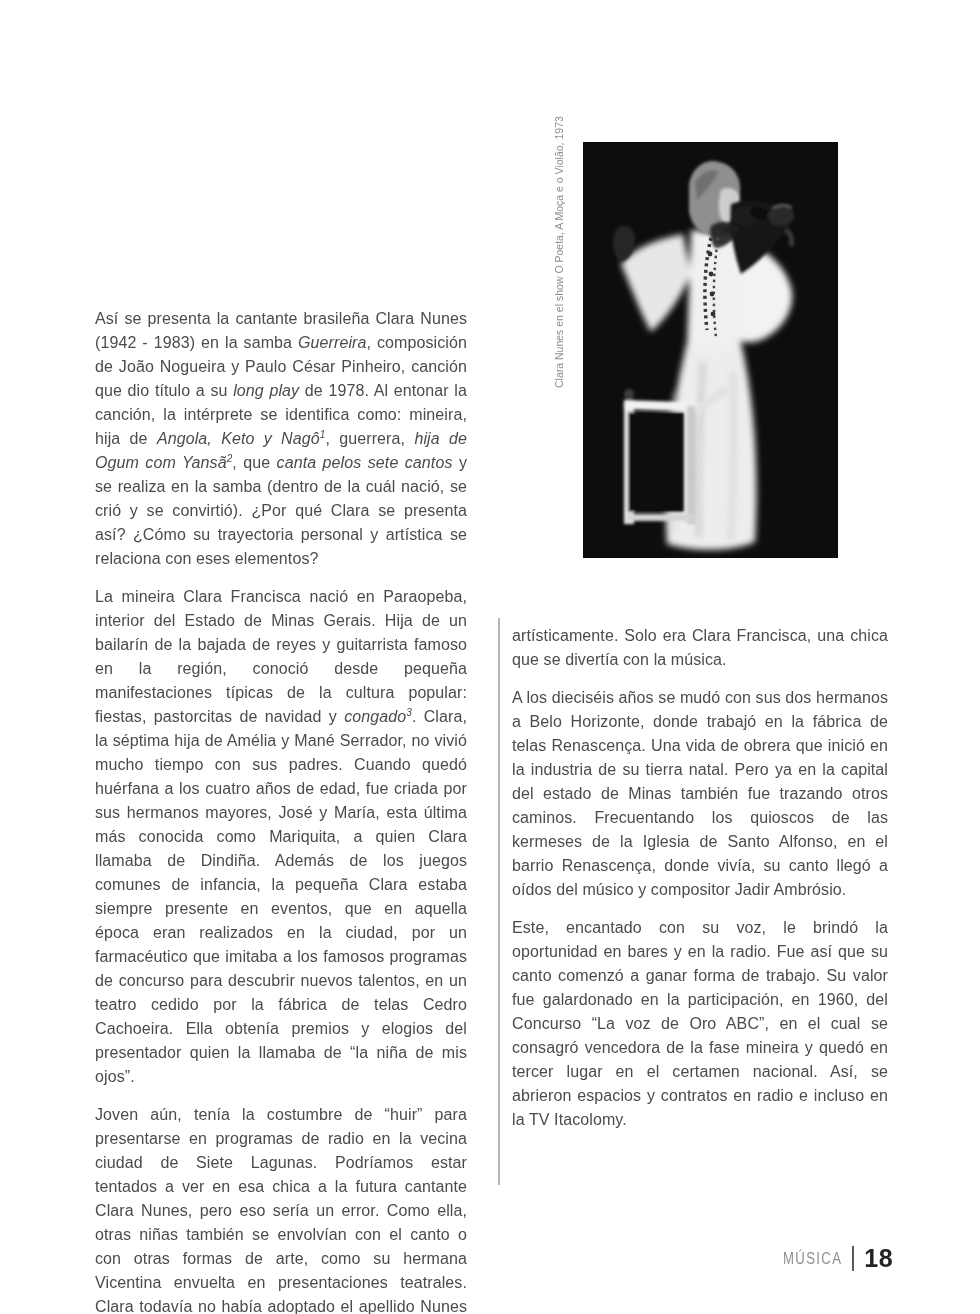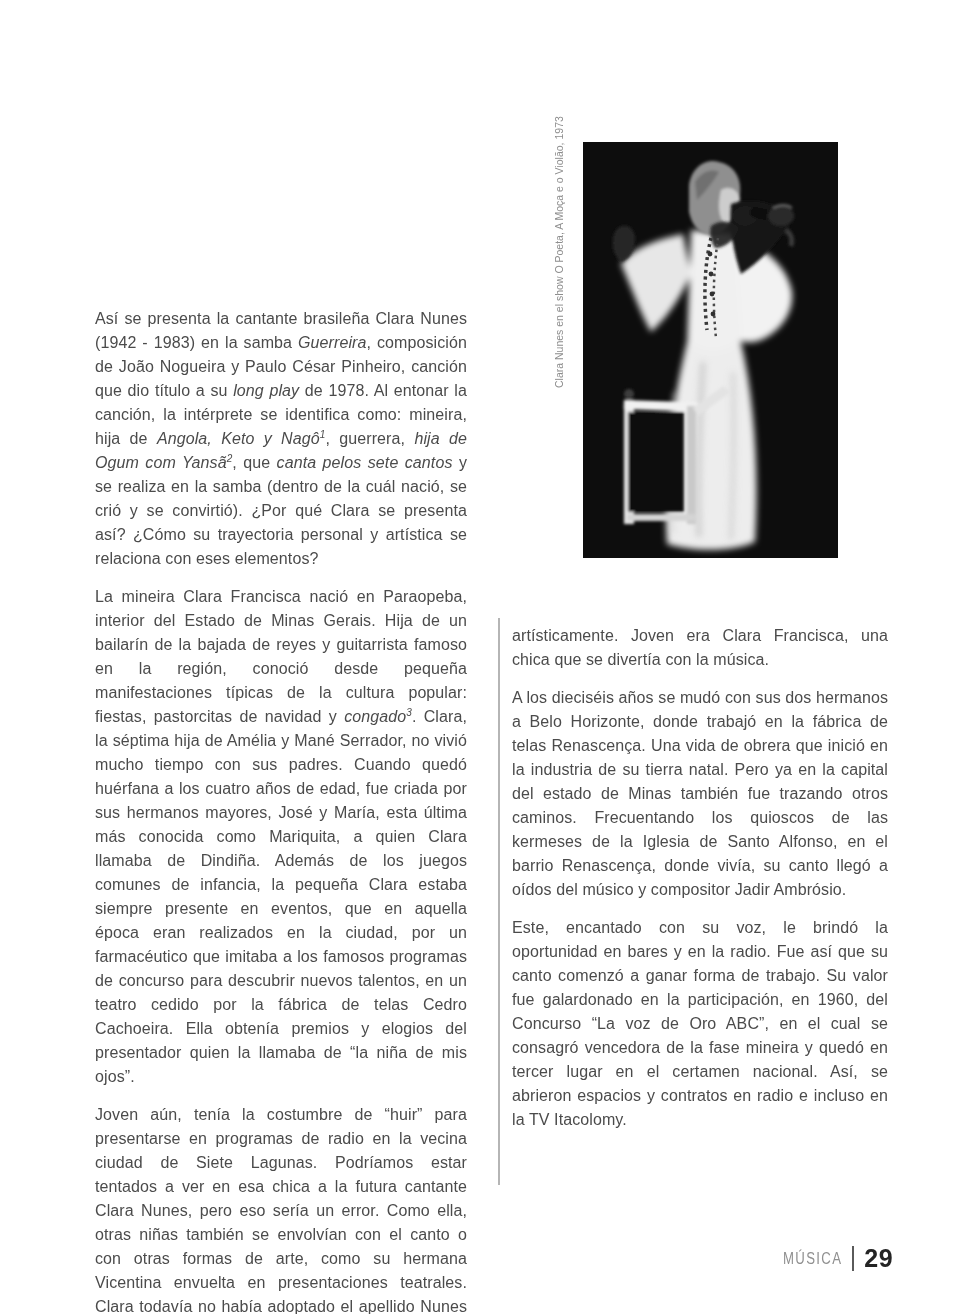"artísticamente. Joven era Clara" span { text: Joven -> Solo }
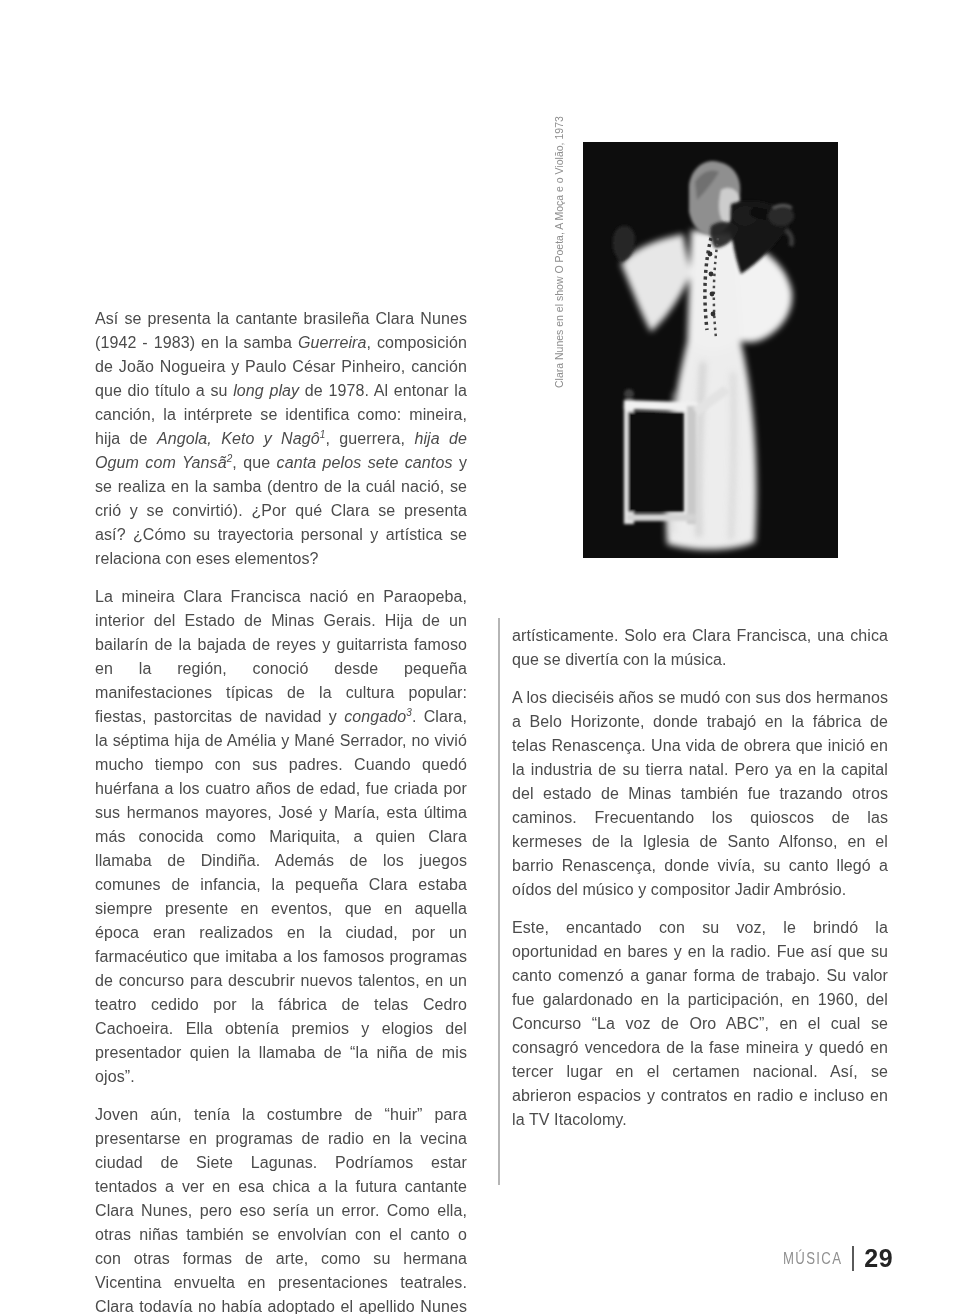"29" span.footer-page { text: 29 -> 18 }
